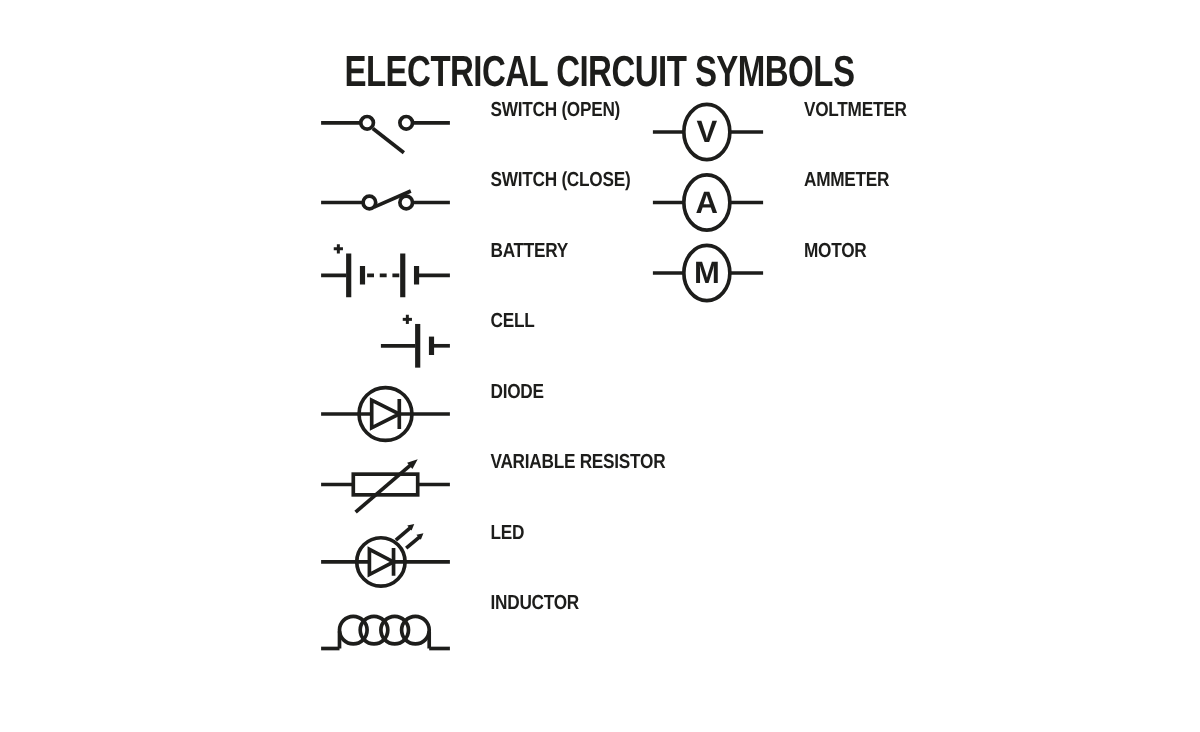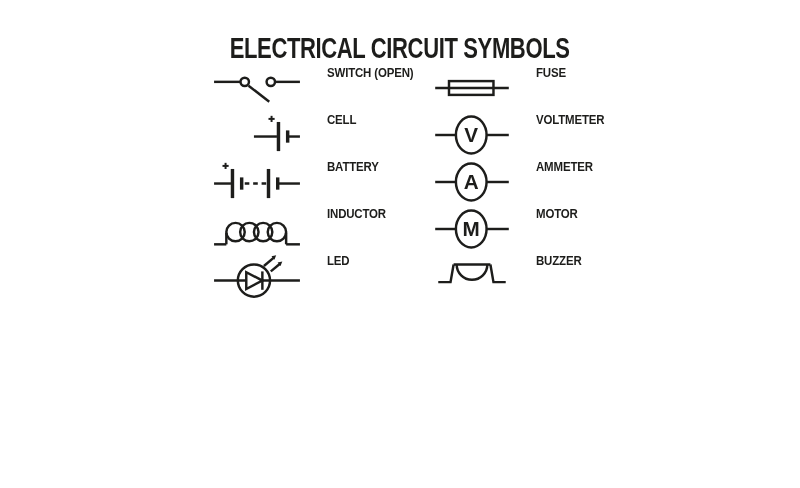"FUSE" div.row { html: <div> <span> <svg> <line></line> <rect></rect> </svg> </span> <span>FUSE</span> </div> -> none }
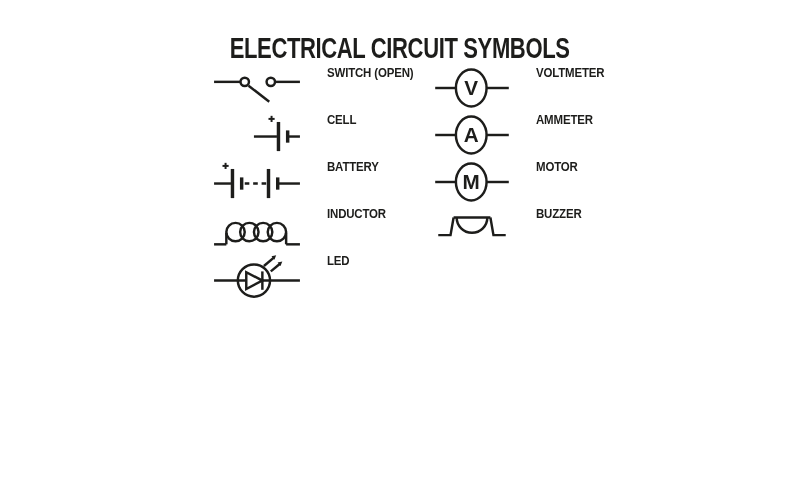"SWITCH (CLOSE)" div.row { html: none -> <div> <span> <svg> <line></line> <circle></circle> <line></line> <circle></circle> <line></line> </svg> </span> <span>SWITCH (CLOSE)</span> </div> }
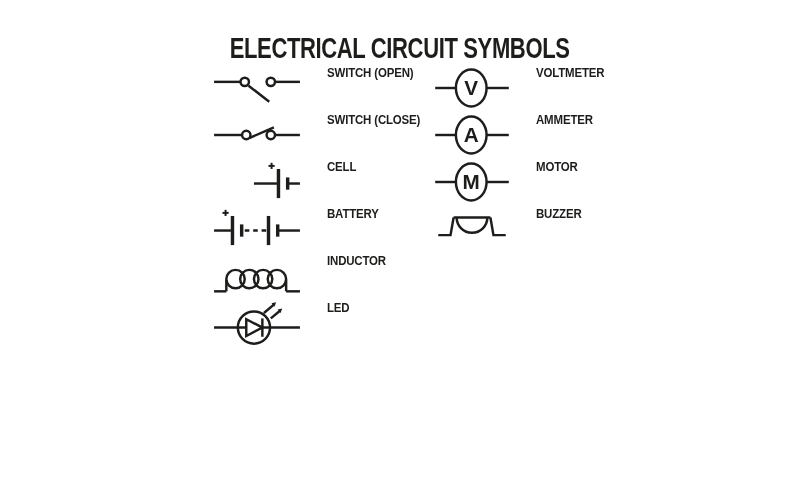"CELL" div.row { order: before "BATTERY" -> after "BATTERY" }
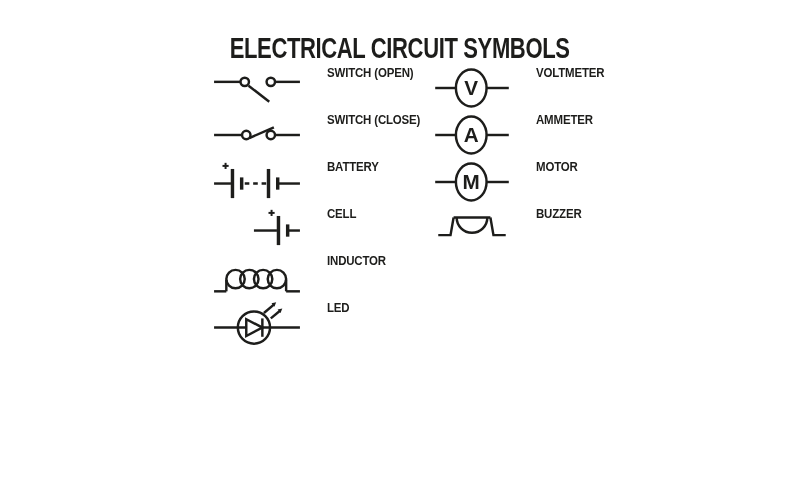"BUZZER" div.row { html: <div> <span> <svg> <line></line> <path></path> <path></path> <path></path> </svg> </span> <span>BUZZER</span> </div> -> none }
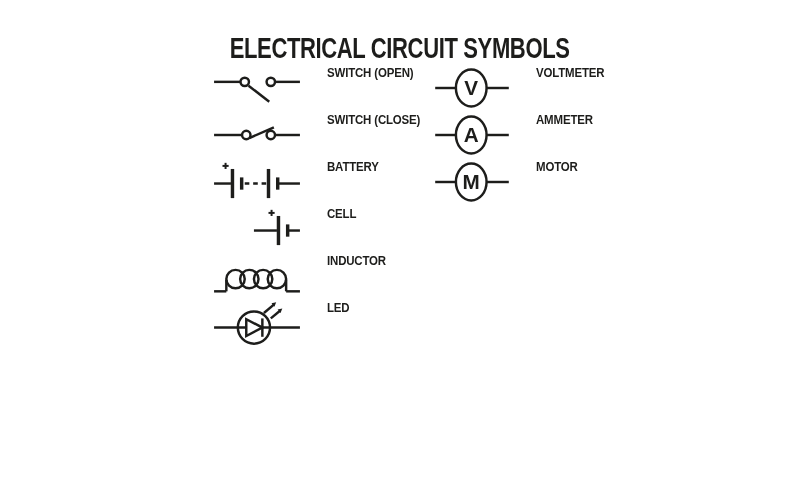"DIODE" div.row { html: none -> <div> <span> <svg> <line></line> <path></path> <line></line> <circle></circle> </svg> </span> <span>DIODE</span> </div> }
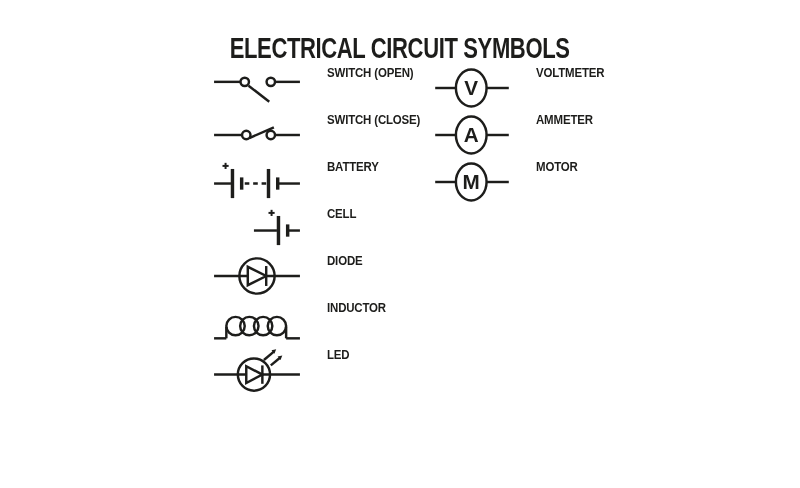"VARIABLE RESISTOR" div.row { html: none -> <div> <span> <svg> <line></line> <rect></rect> <line></line> <line></line> <polygon></polygon> </svg> </span> <span>VARIABLE RESISTOR</span> </div> }
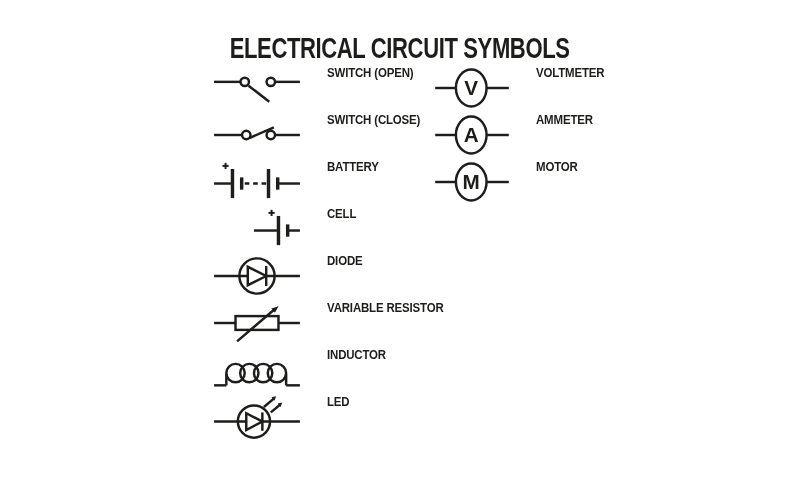"INDUCTOR" div.row { order: before "LED" -> after "LED" }
